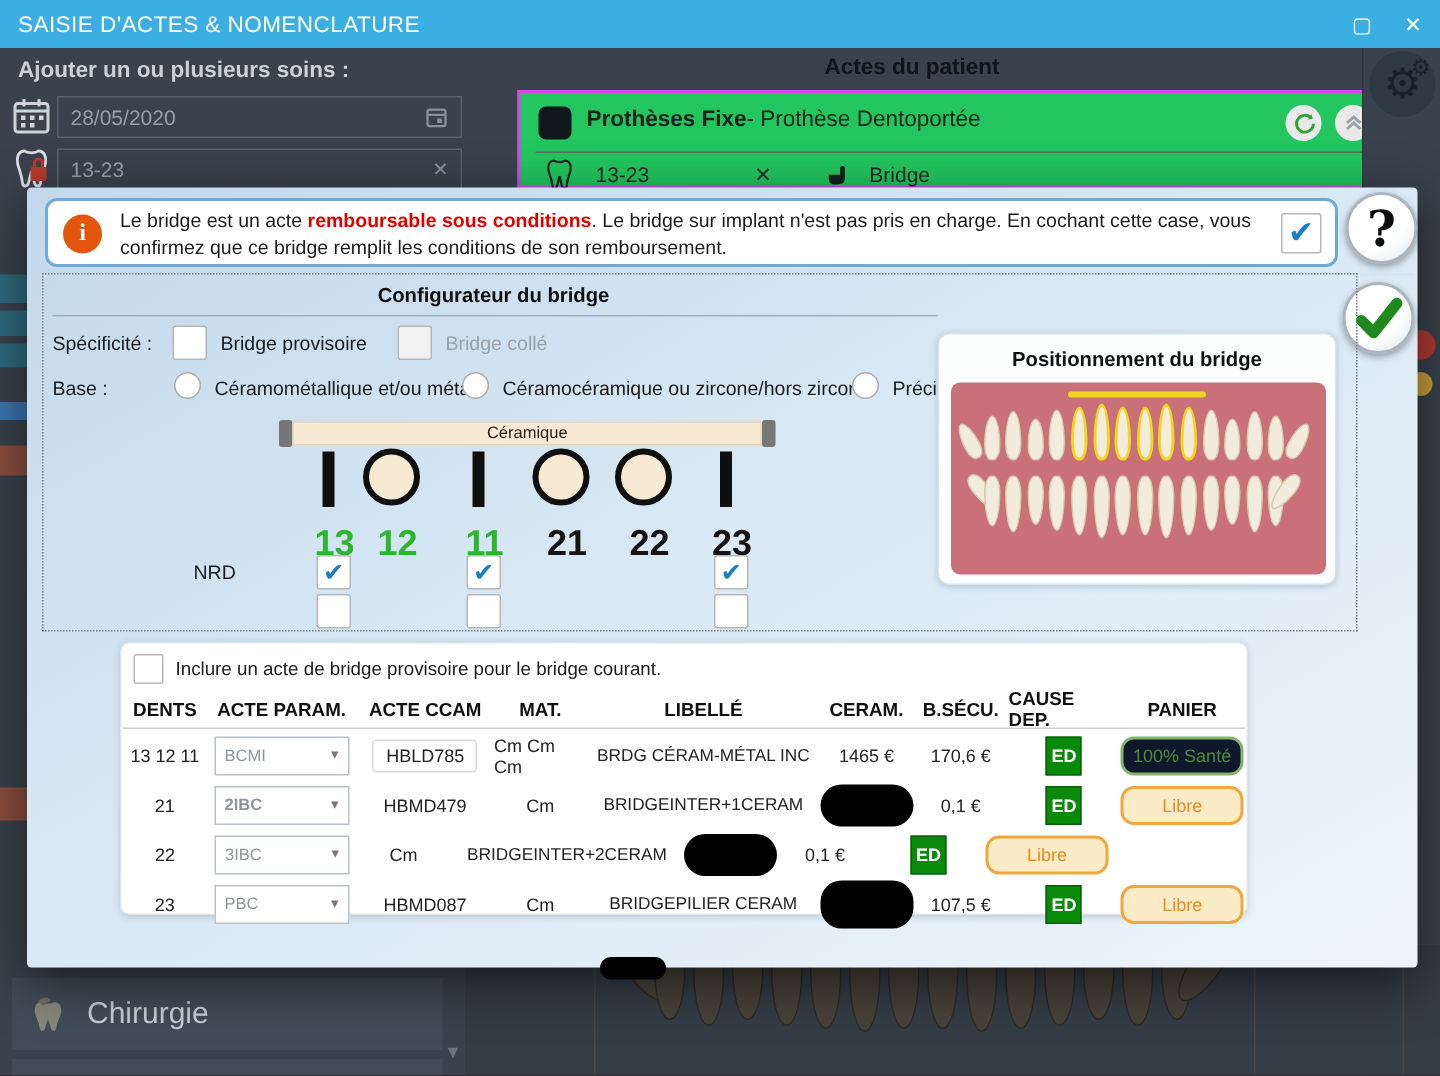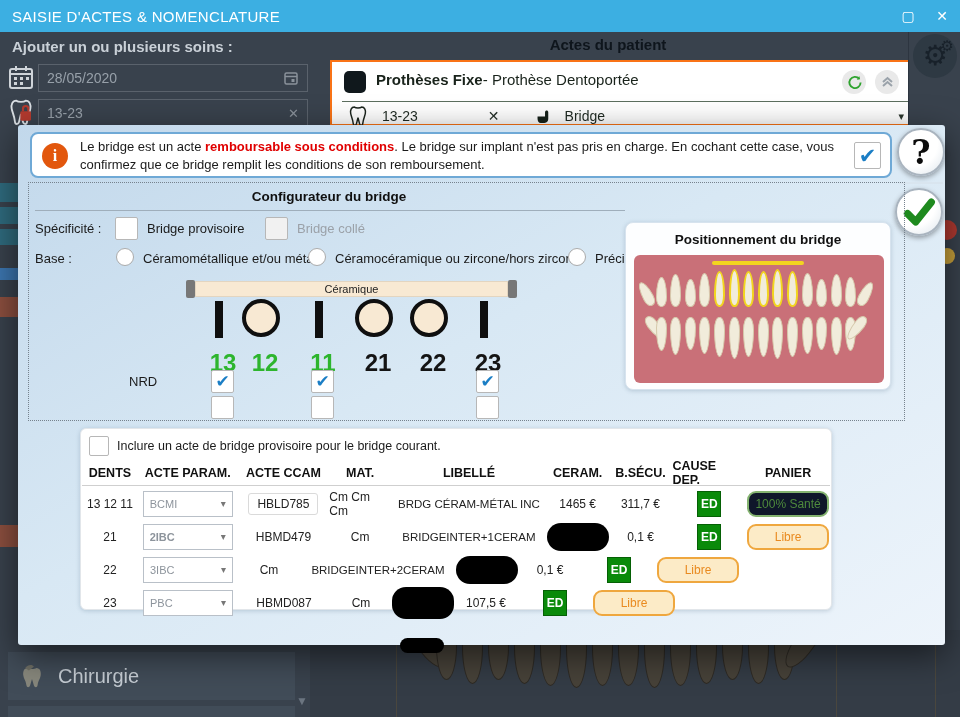"Prothèses Fixe- Prothèse Dentoportée" .greenbox { background: #ffffff -> #22c55e; border: 2px solid #f97316 -> 2px solid #d946ef; left: 330px -> 345px }
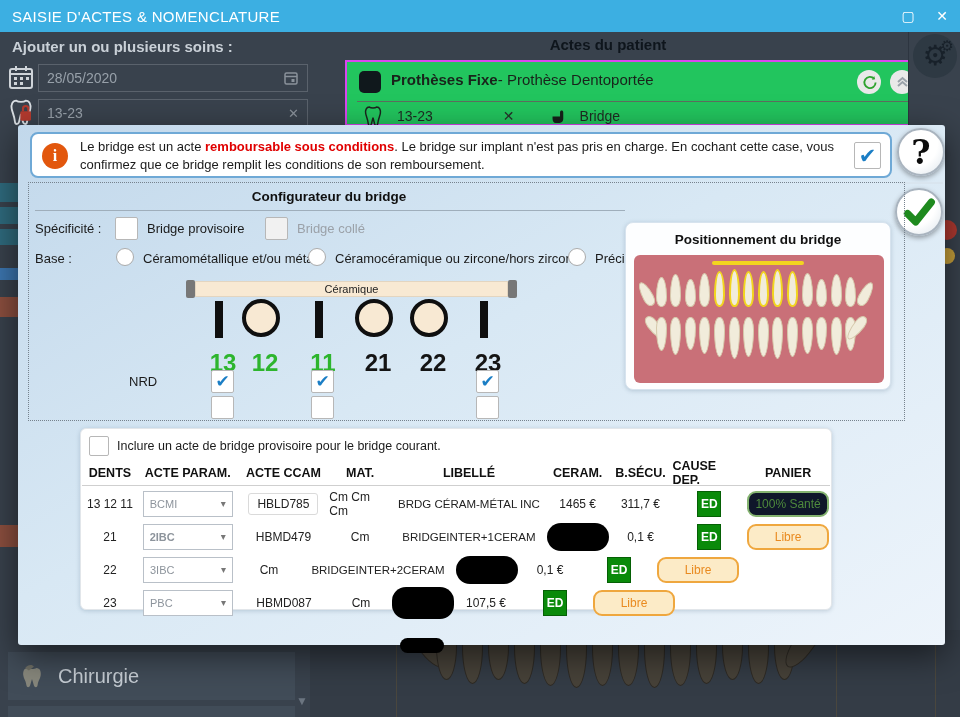"311,7 €" div.td { text: 311,7 -> 170,6 }
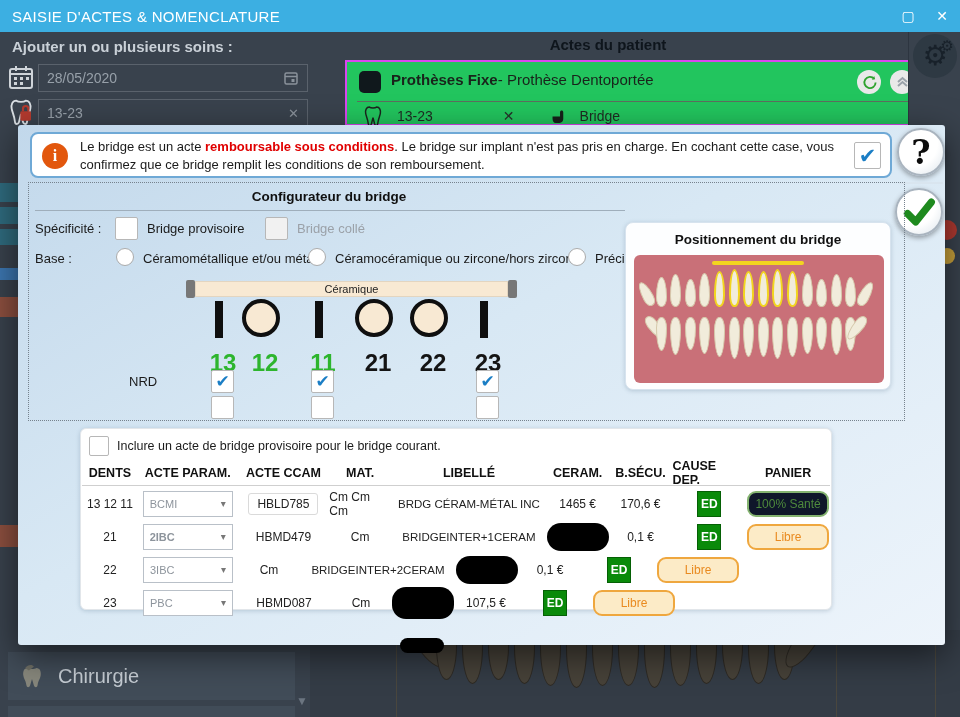"BRIDGEPILIER CERAM" div.td { html: none -> <div>BRIDGEPILIER CERAM</div> }
